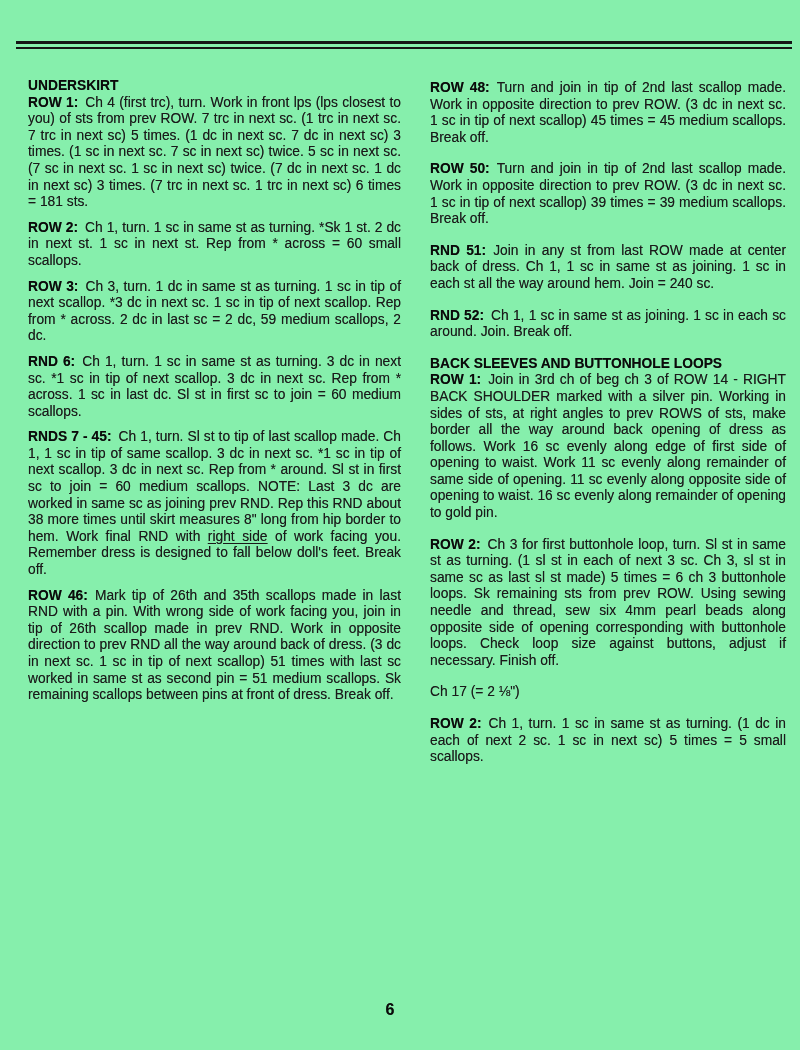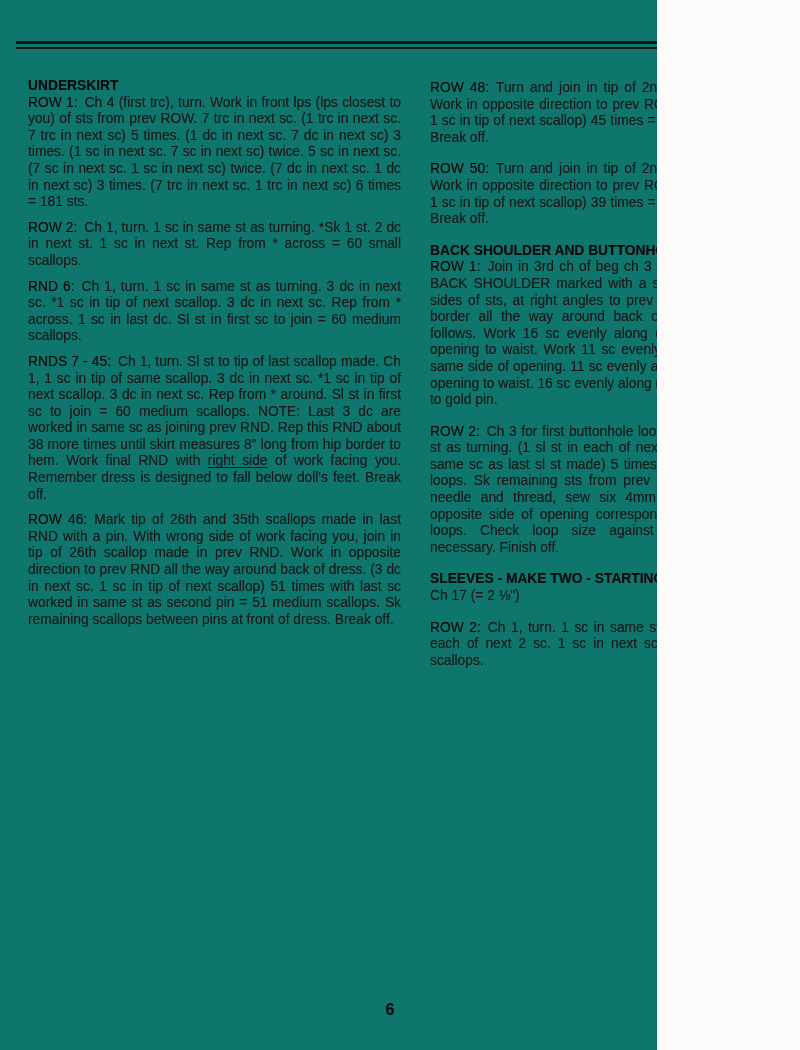"UNDERSKIRT" .page { background: #0f766e -> #86efac; width: 657px -> 800px }
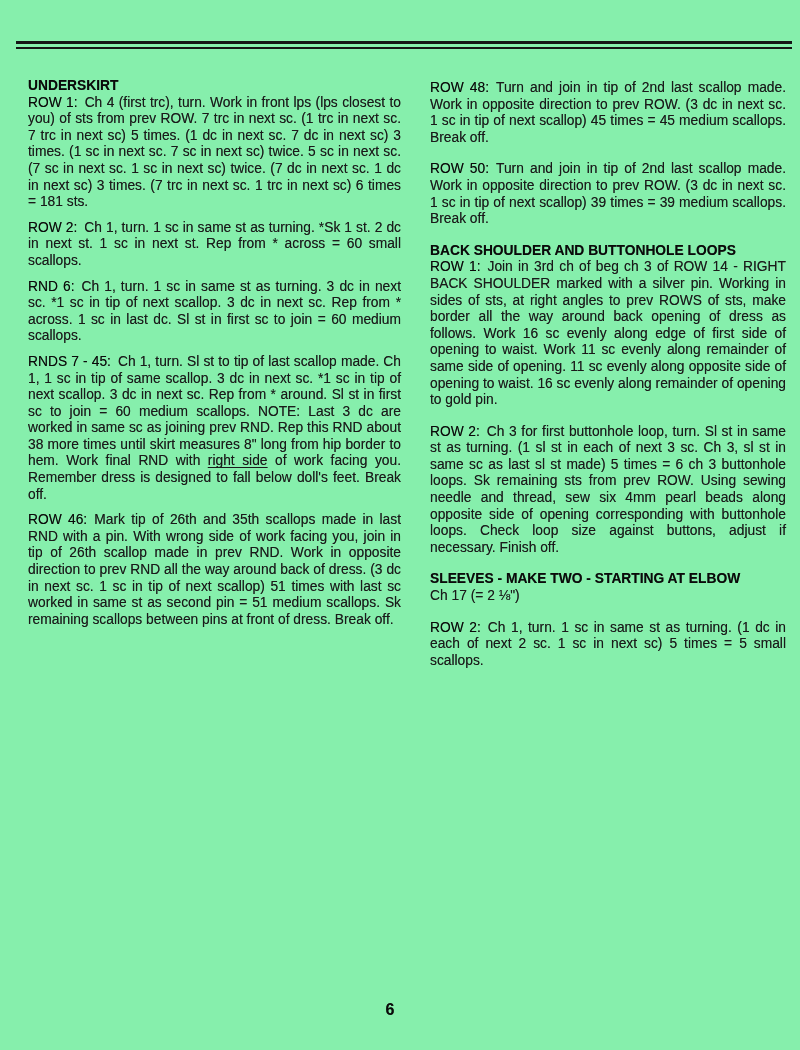"ROW 48:" .para .lbl { font-weight: normal -> bold }
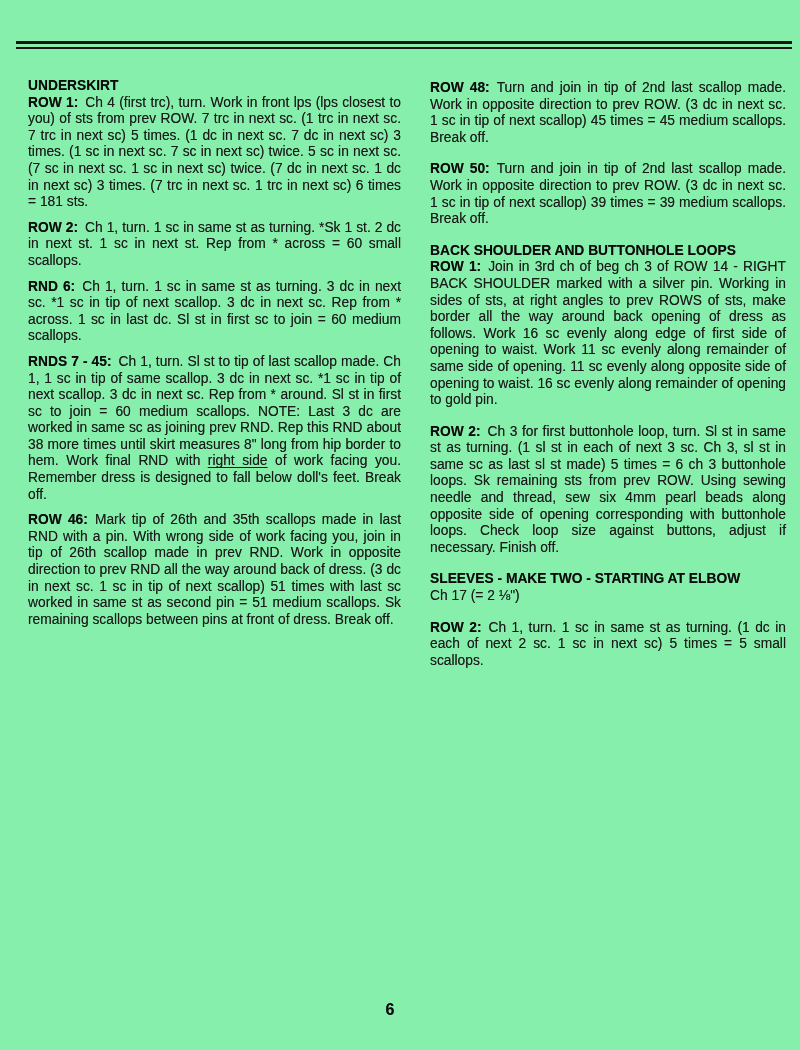"RND 51: Join in any" p.para { html: none -> <p><b>RND 51:</b><span>Join in any st from last ROW made at center back of dress. Ch 1, 1 sc in same st as joining. 1 sc in each st all the way around hem. Join = 240 sc.</span></p> }
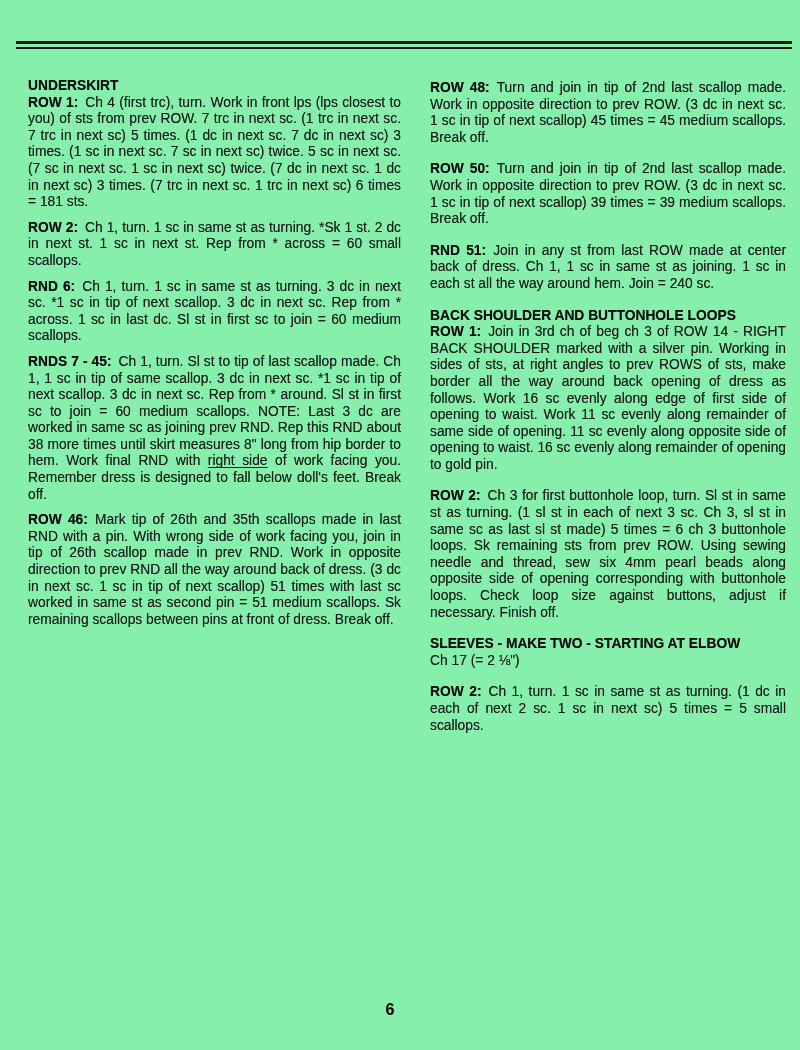"ROW 3: Ch 3, turn." p.para { html: none -> <p><b>ROW 3:</b><span>Ch 3, turn. 1 dc in same st as turning. 1 sc in tip of next scallop. *3 dc in next sc. 1 sc in tip of next scallop. Rep from * across. 2 dc in last sc = 2 dc, 59 medium scallops, 2 dc.</span></p> }
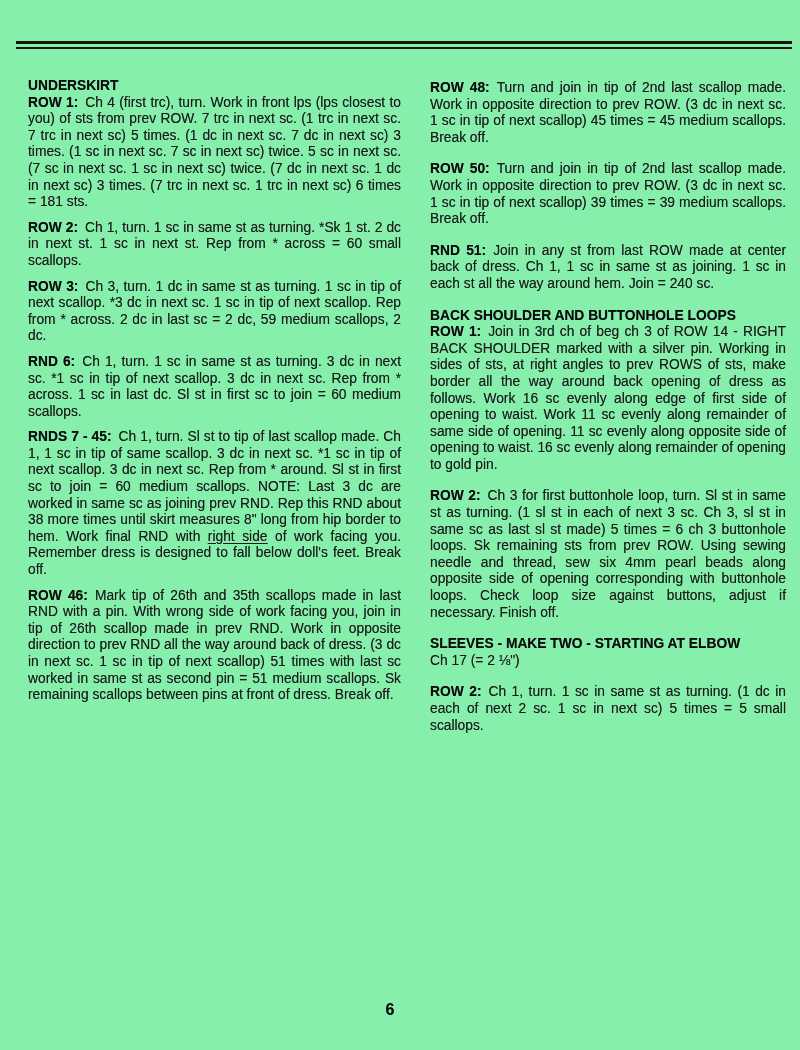"RND 52: Ch 1, 1" p.para { html: none -> <p><b>RND 52:</b><span>Ch 1, 1 sc in same st as joining. 1 sc in each sc around. Join. Break off.</span></p> }
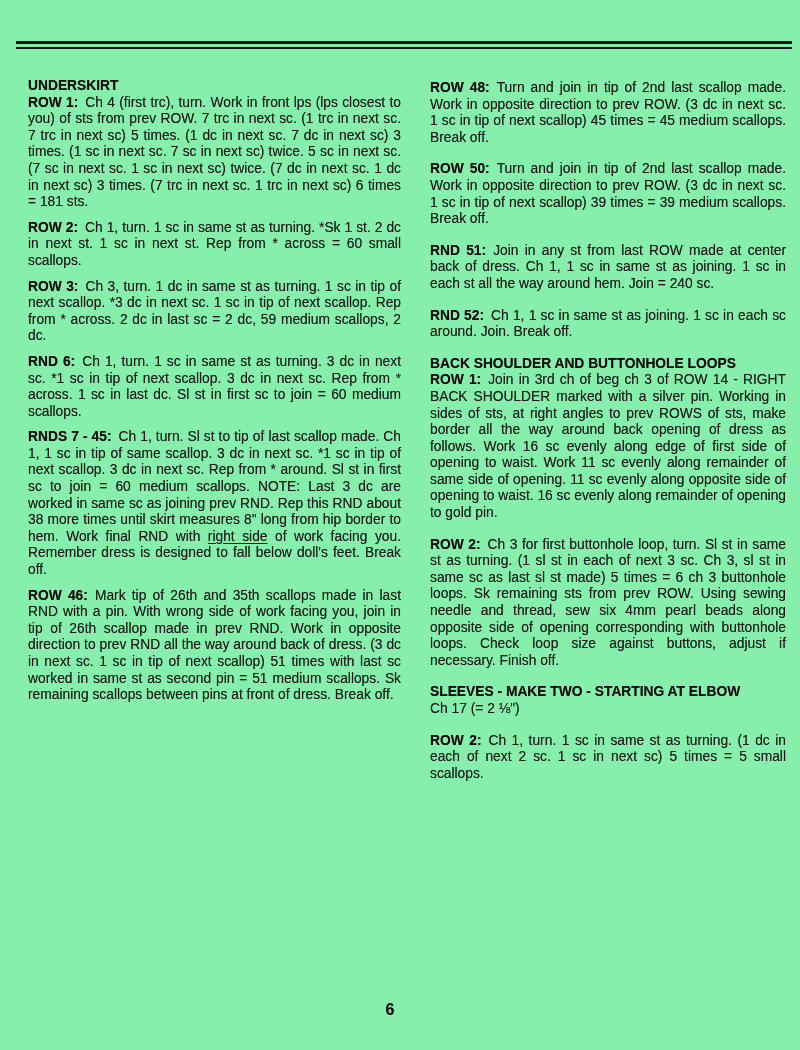"BACK SHOULDER AND BUTTONHOLE LOOPS" h2.heading { text: SHOULDER -> SLEEVES }
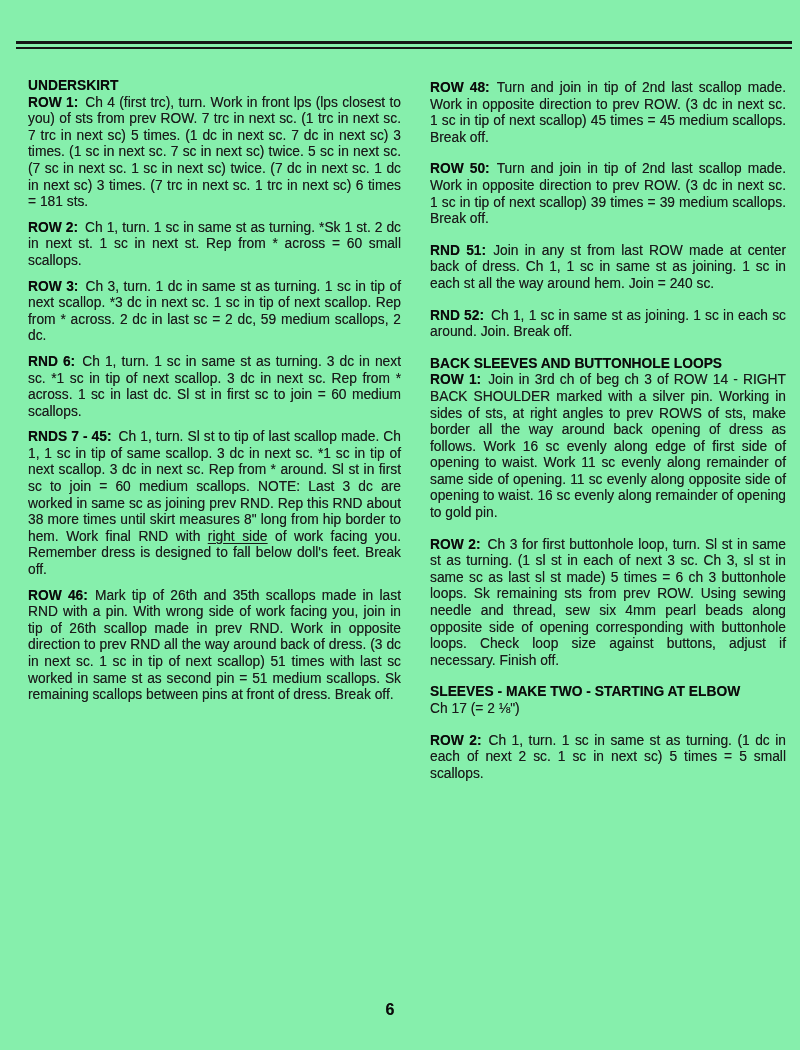"SLEEVES - MAKE TWO -" h2.heading { html: <h2>SLEEVES - MAKE TWO - STARTING AT ELBOW</h2> -> none }
